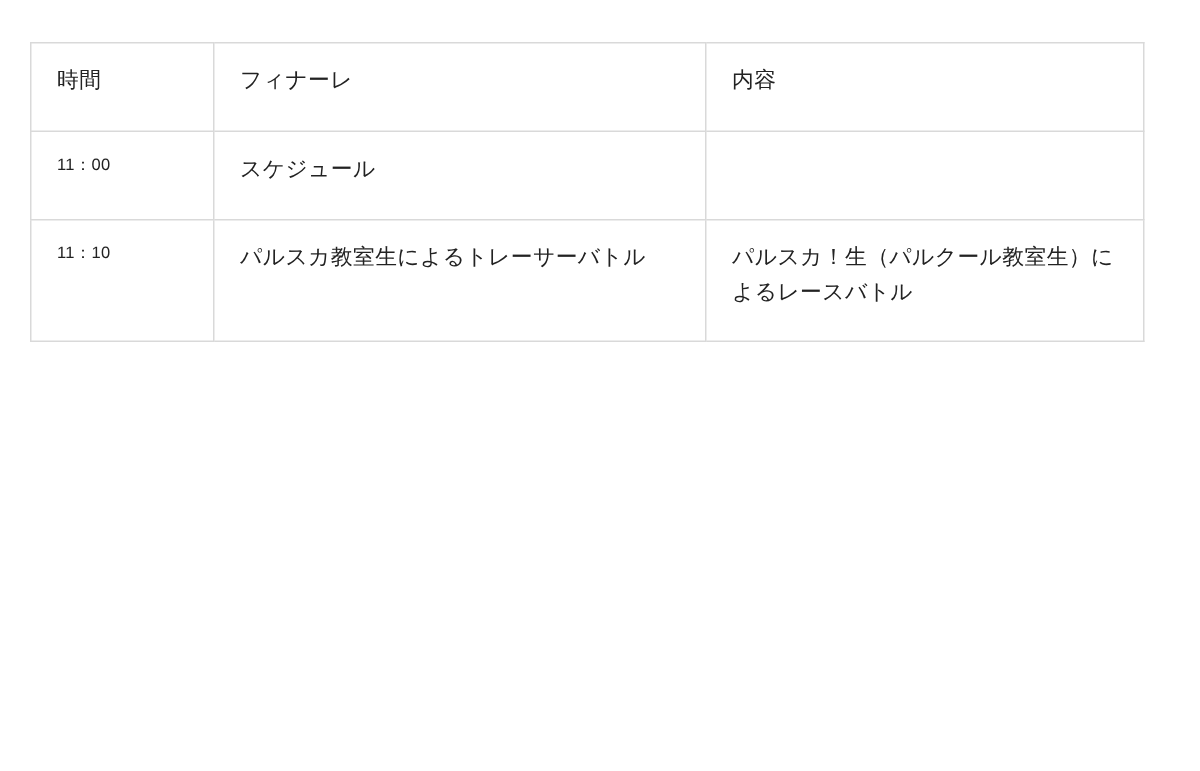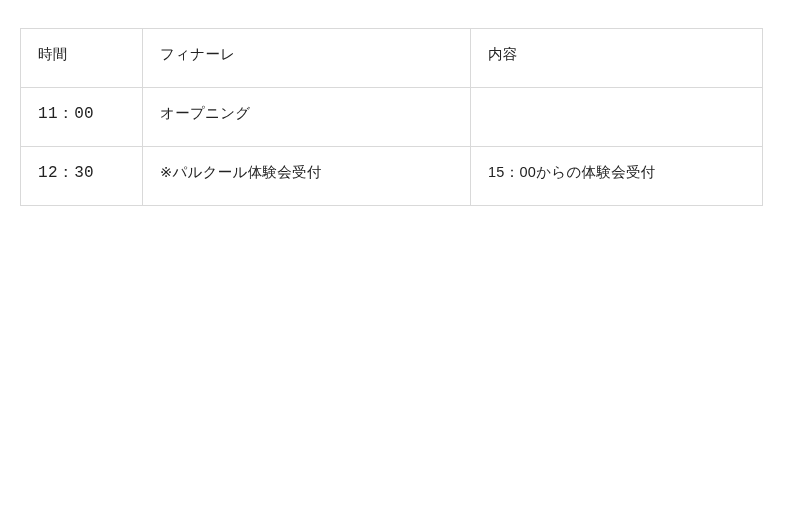"11：00" .schedule-table tbody td.time-cell { font-family: Liberation Mono, monospace -> none; font-size: 16px -> 11px }
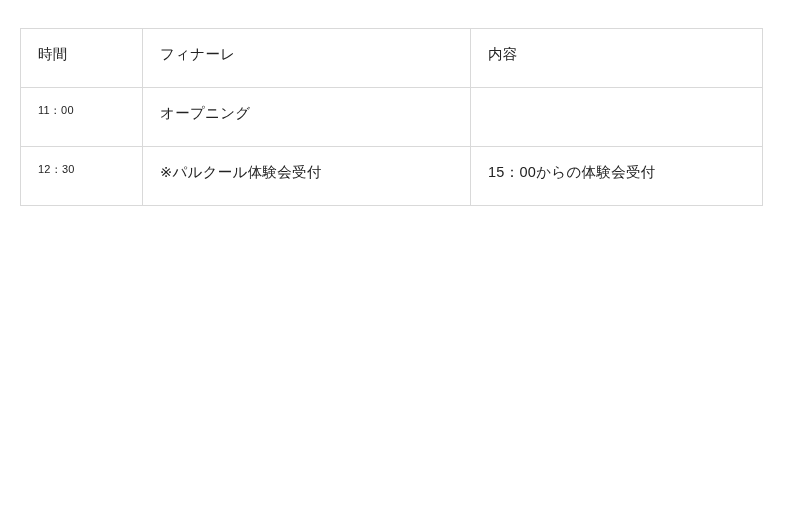"オープニング" td { text: オープニング -> スケジュール }
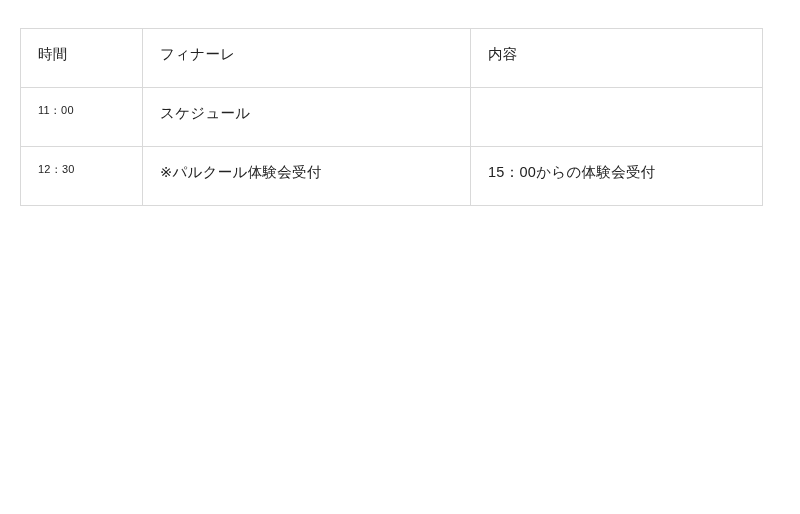"11：10" tr.row-tall { html: none -> <tr> <td>11：10</td> <td>パルスカ教室生によるトレーサーバトル</td> <td>パルスカ！生（パルクール教室生）によるレースバトル</td> </tr> }
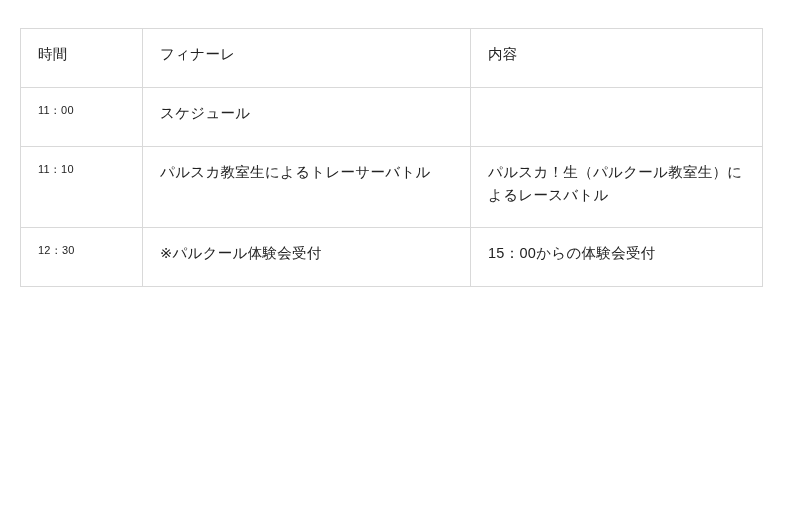"12：30" tr.row-h-1 { html: <tr> <td>12：30</td> <td>※パルクール体験会受付</td> <td>15：00からの体験会受付</td> </tr> -> none }
